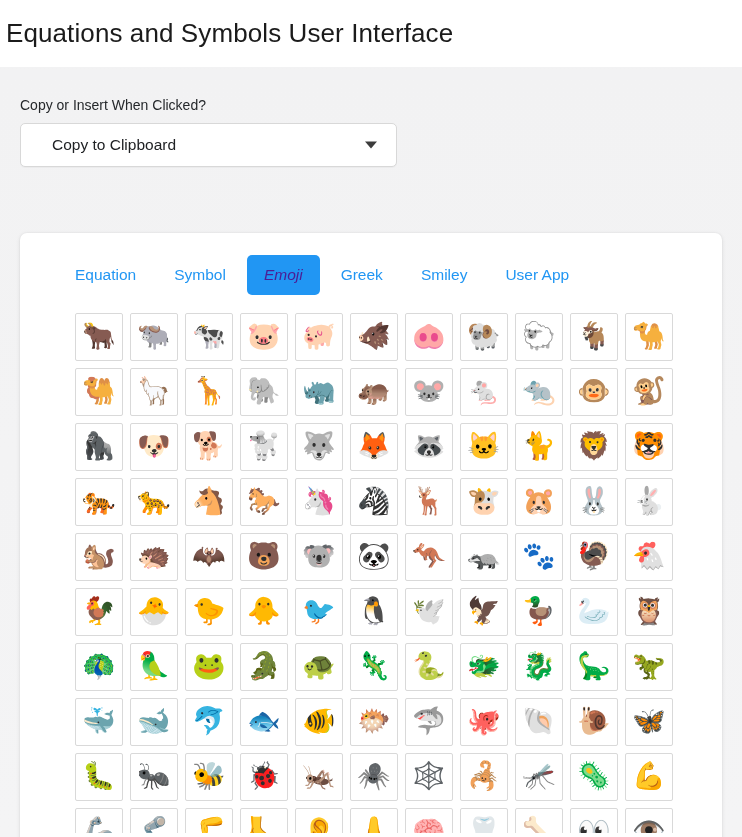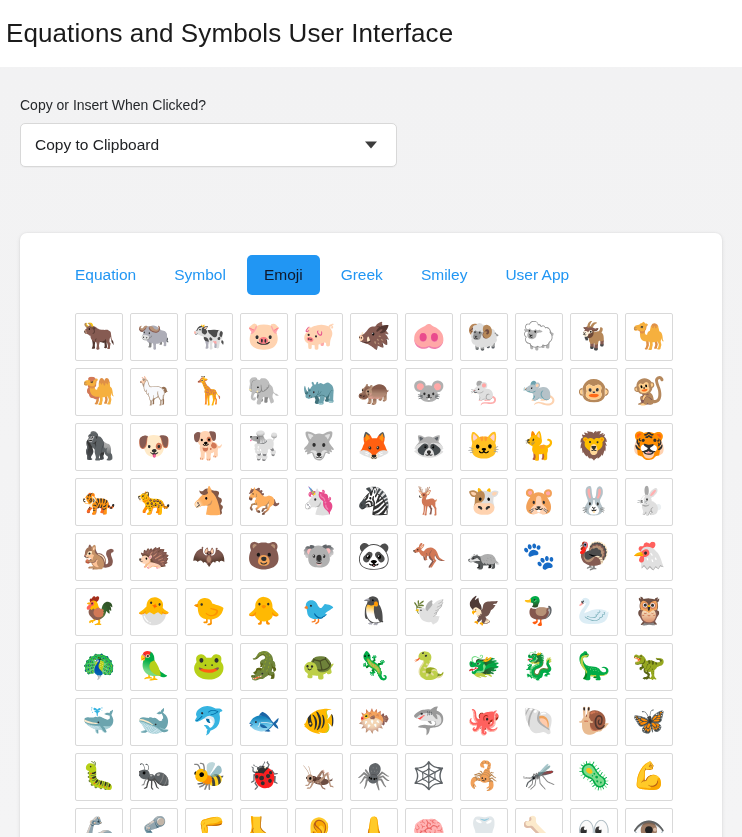"Copy to Clipboard" .select-box { padding-left: 14px -> 31px }
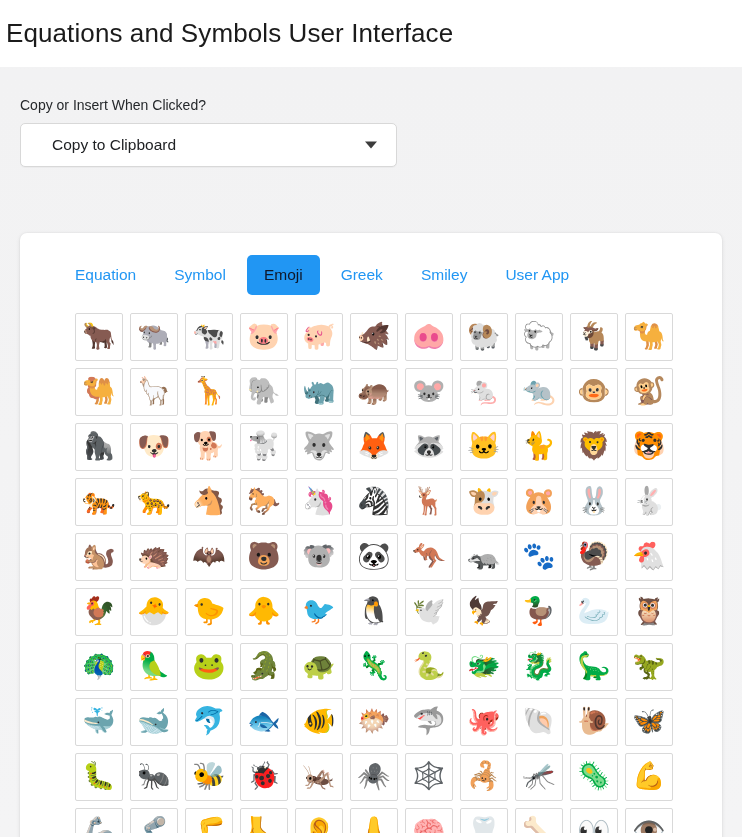"Emoji" .tab.active { color: #0f172a -> #4c1d95; font-style: none -> italic }
